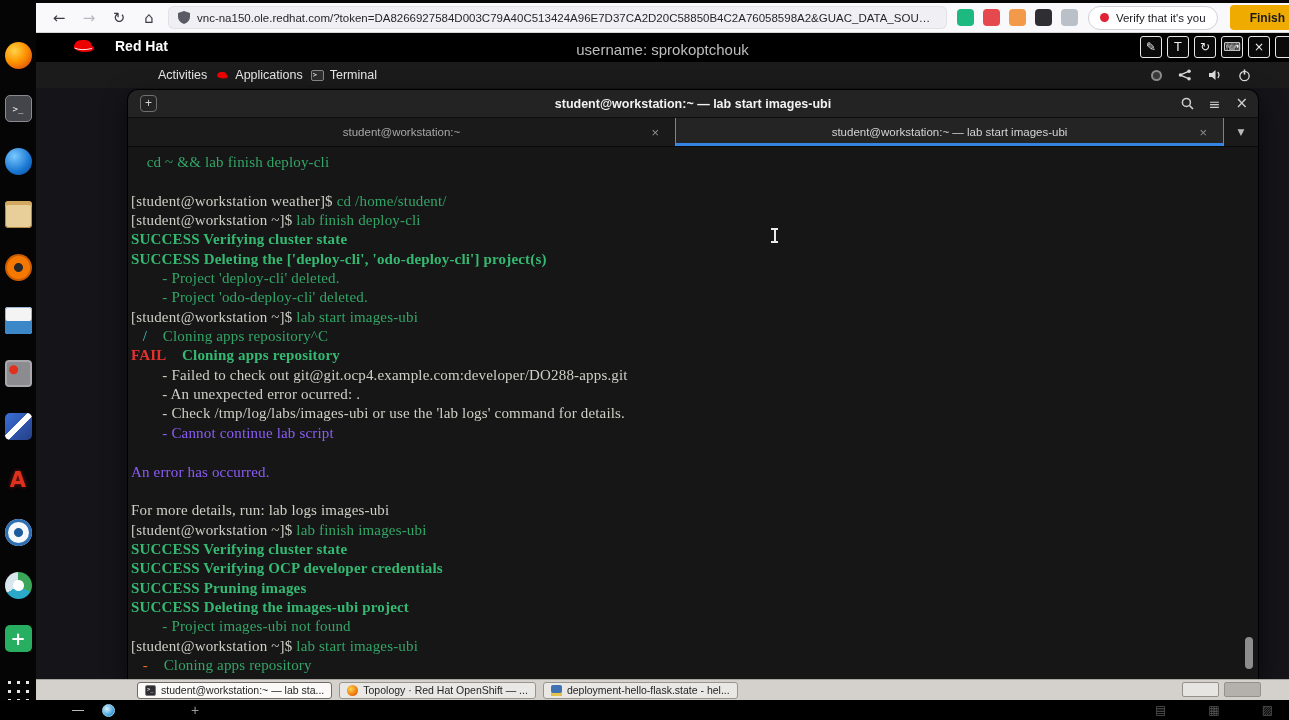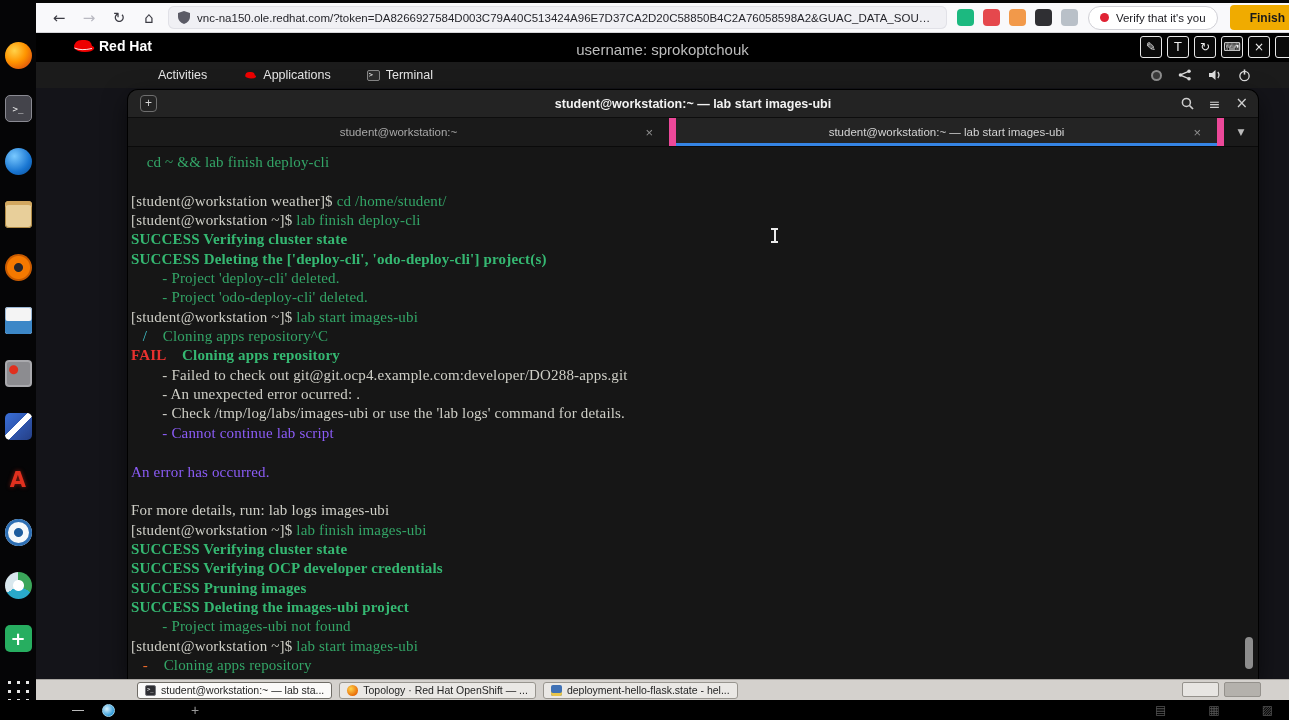"Red Hat" #brand { gap: 3px -> 19px }
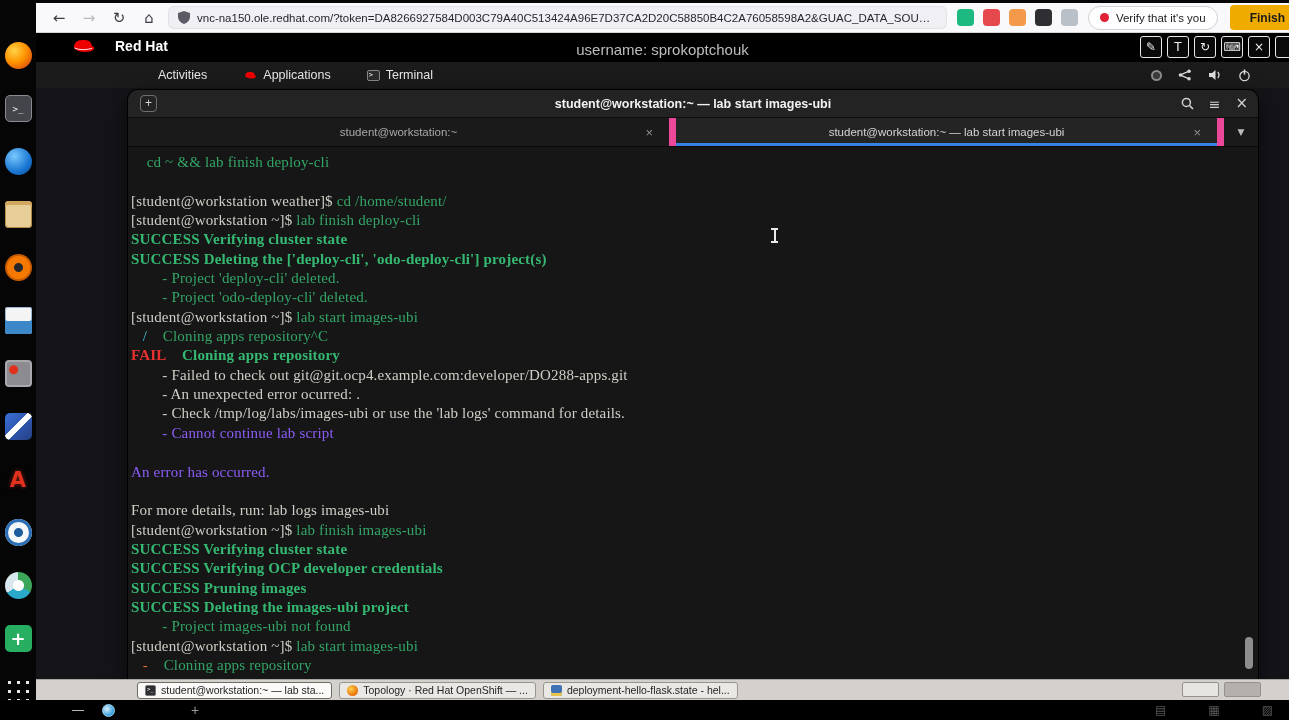"Activities" #gb-left { gap: 36px -> 8px }
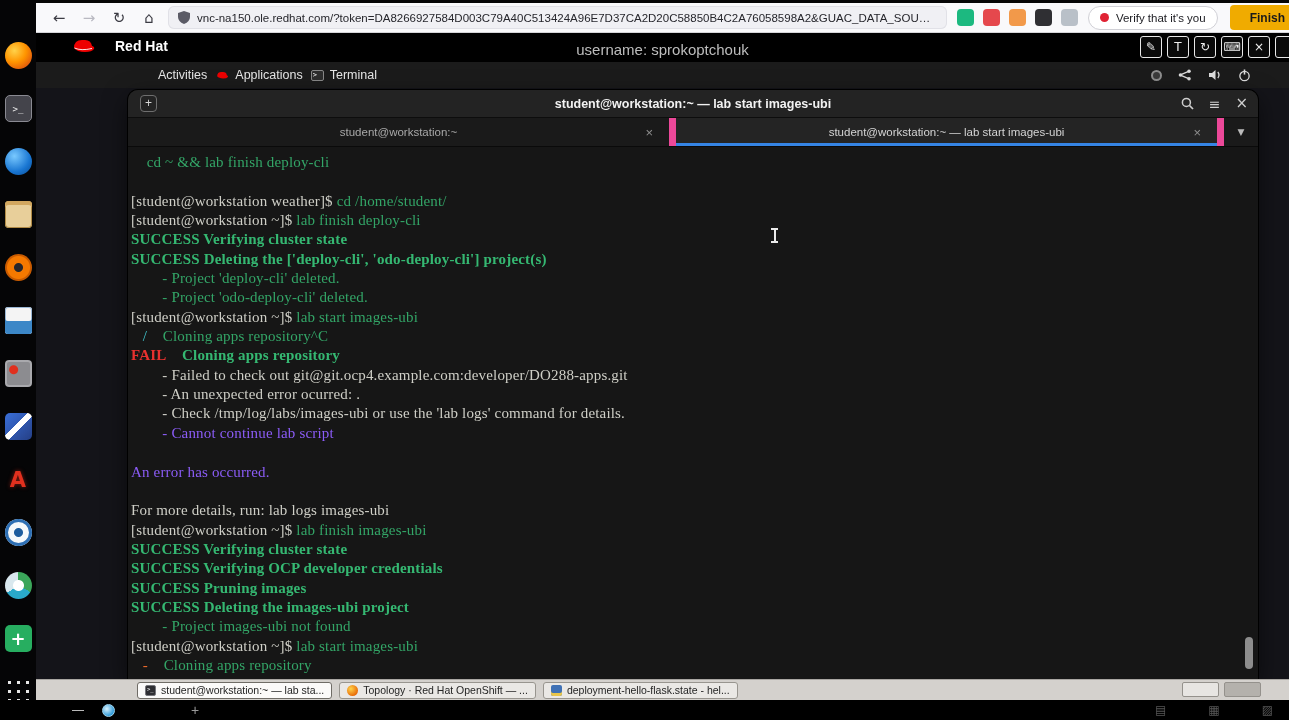"student@workstation:~" .term-tab { border-right: 7px solid #ec4899 -> 1px solid #ec4899 }
